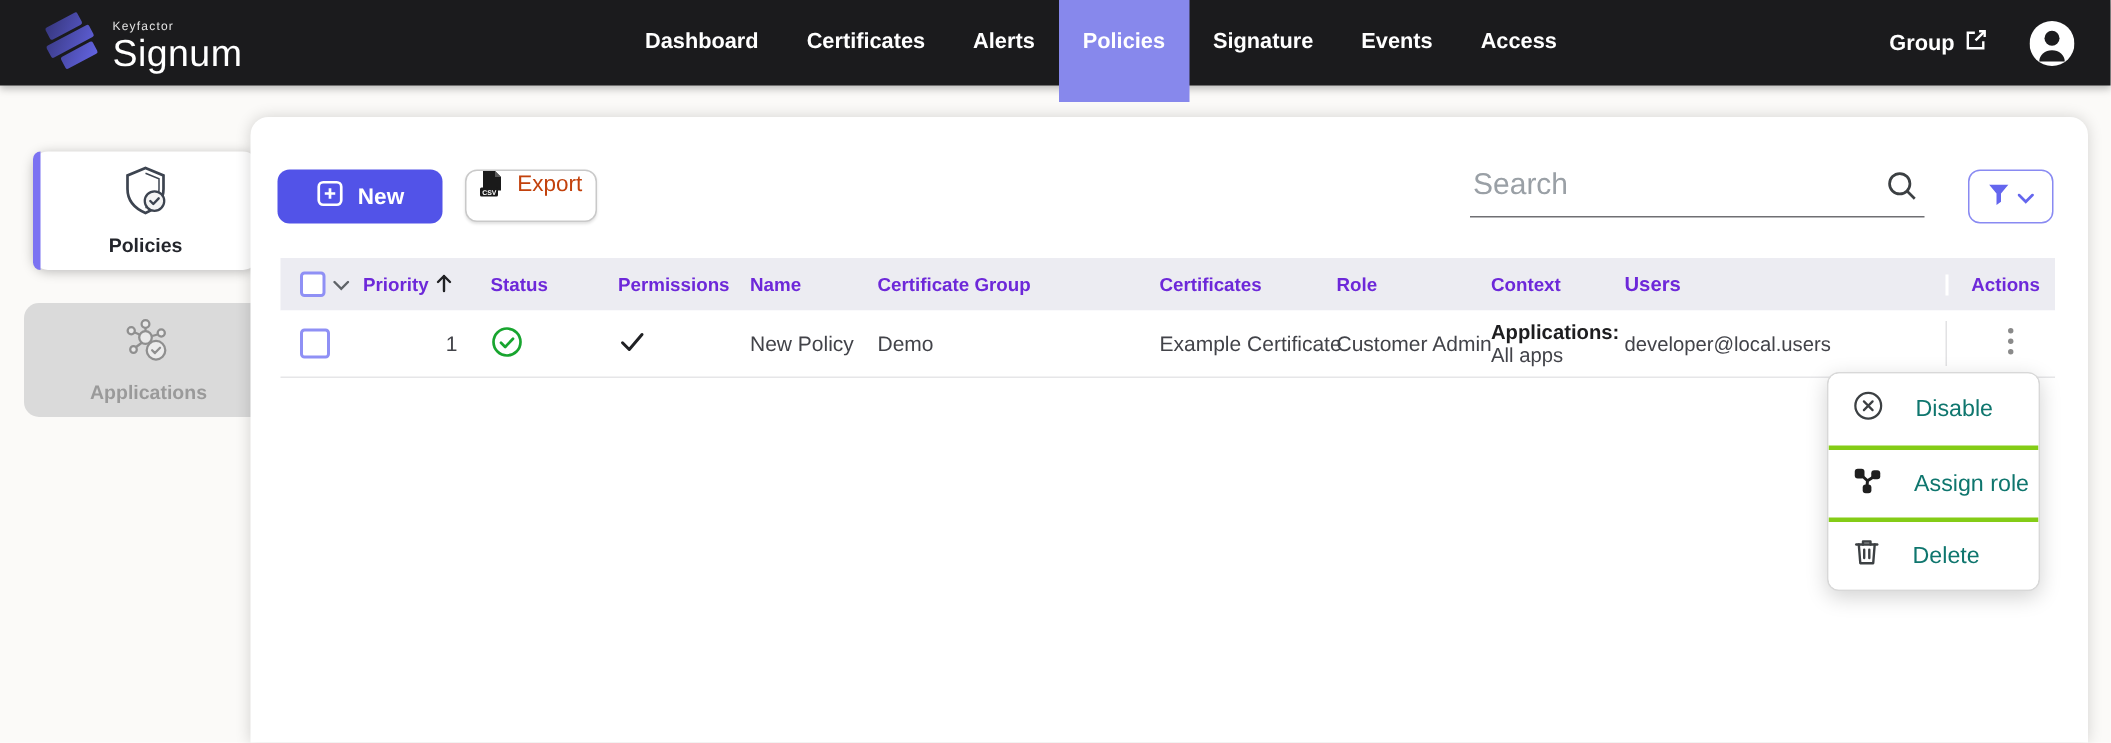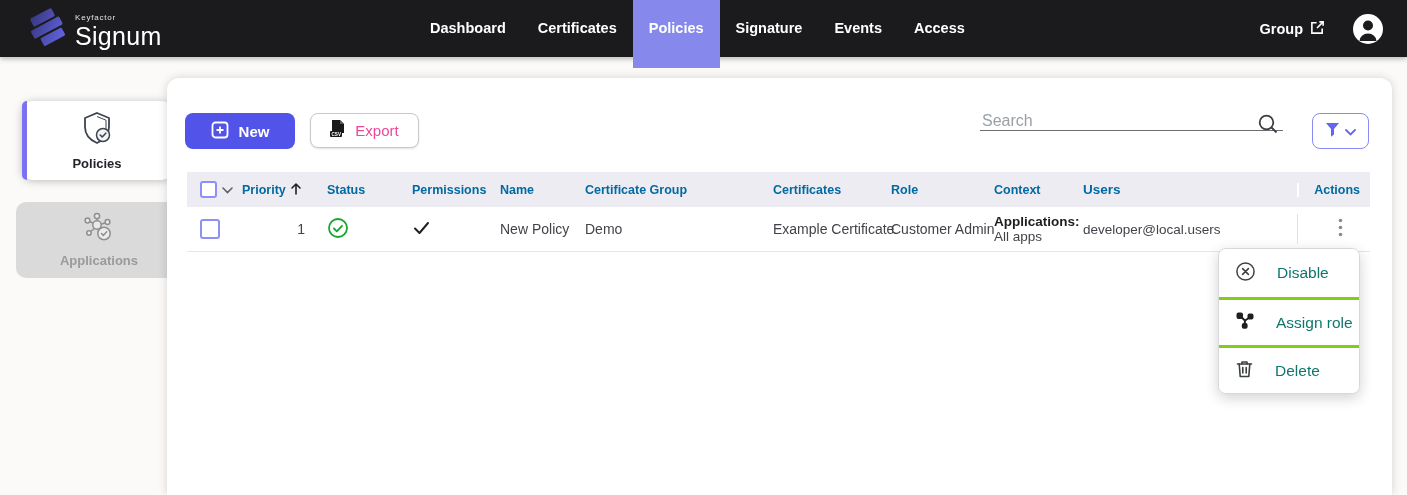"Alerts" a.nav-item { html: none -> <a>Alerts</a> }
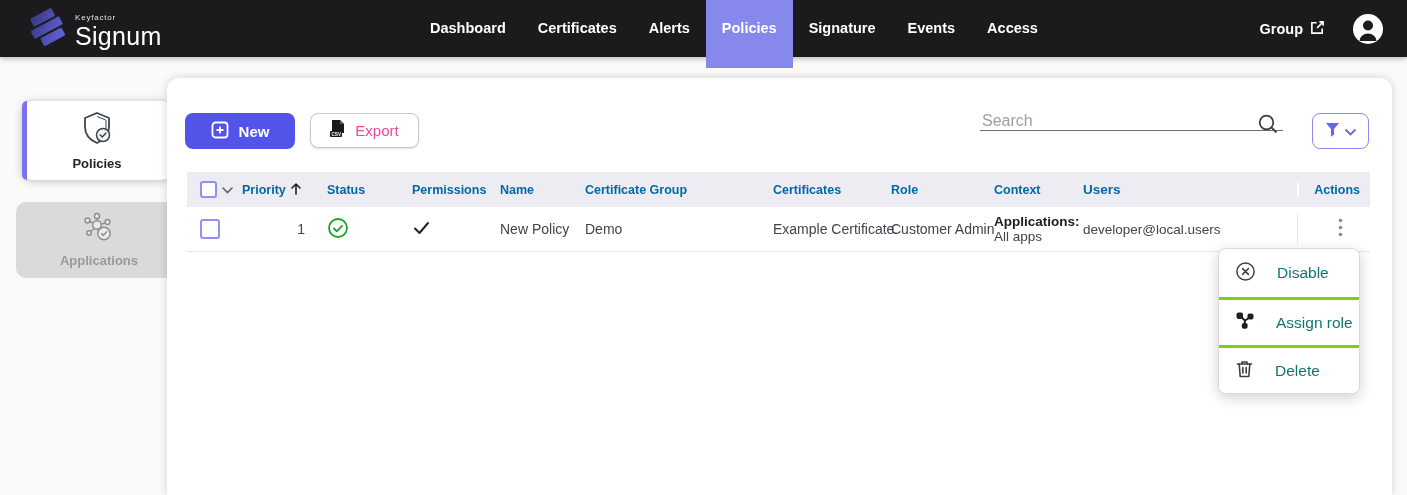"Export" .btn-export { align-items: center -> none; color: #ec4899 -> #c2410c; width: 109px -> 88px }
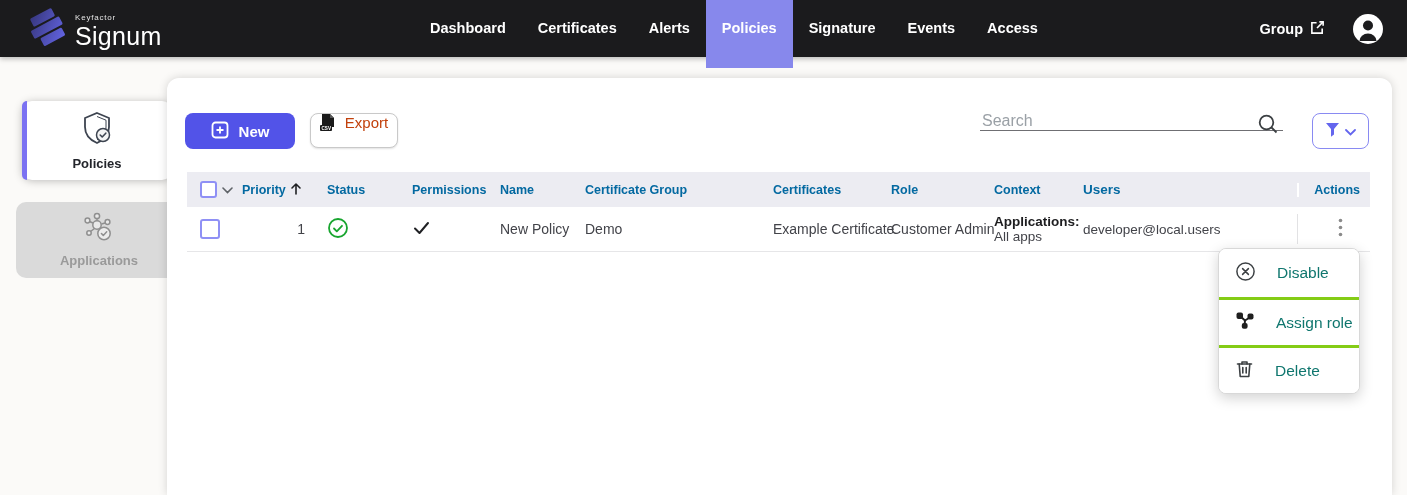"Search" .search-input { font-size: 16px -> 20px; padding: 4px 32px 0 2px -> 4px 32px 9px 2px }
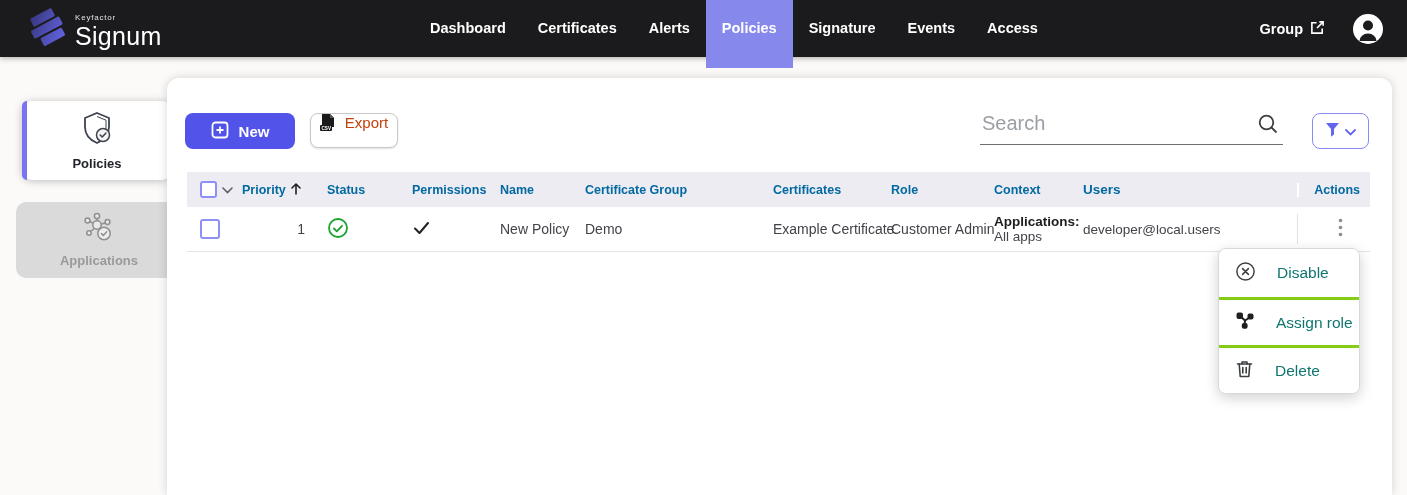"Priority" .t-head { color: #0369a1 -> #6d28d9 }
